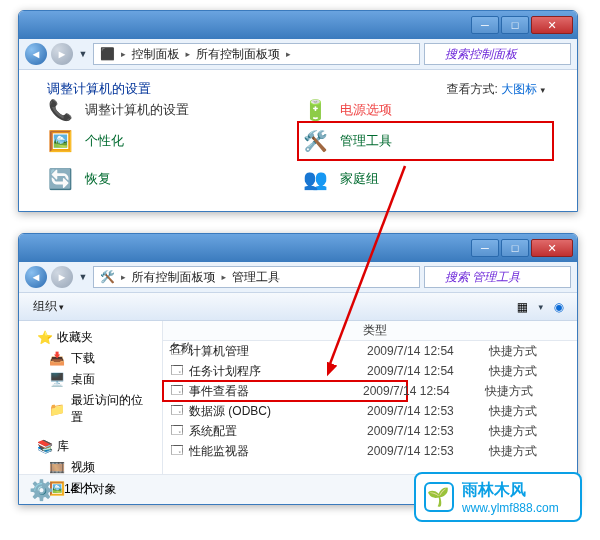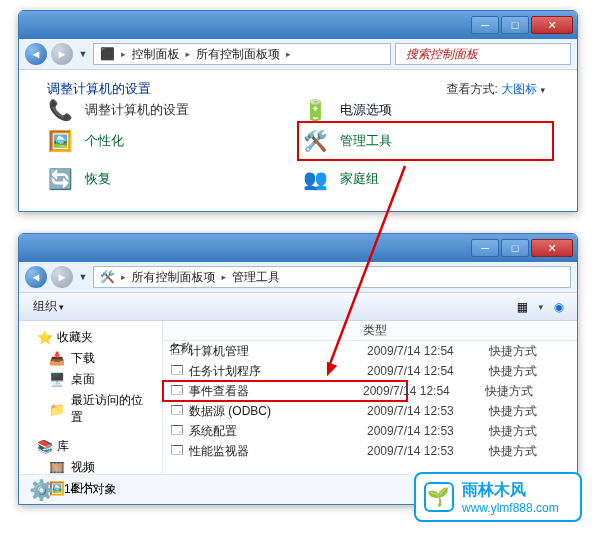"搜索控制面板" .search-input { color: #b91c1c -> #6d28d9; padding: 0 10px -> 0 20px; width: 176px -> 147px }
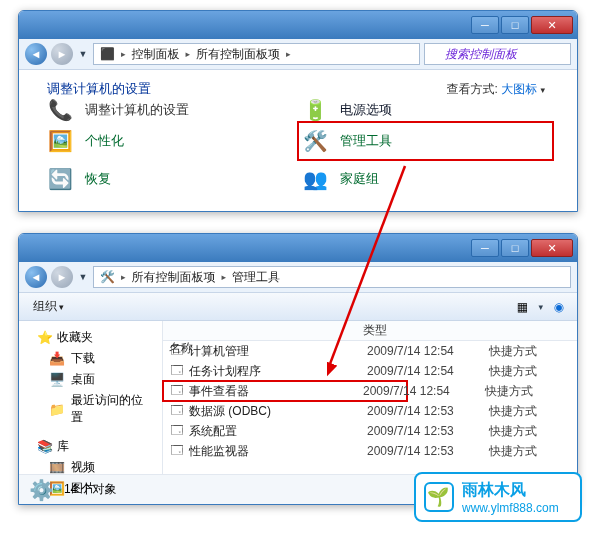"电源选项" span.label { color: #0f172a -> #ef4444 }
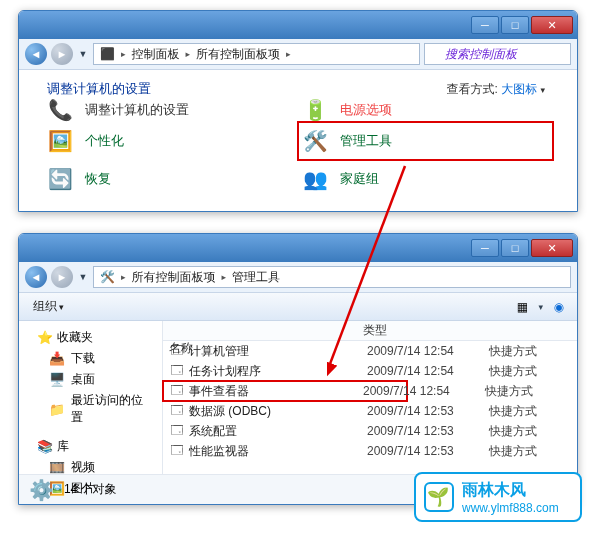"搜索 管理工具" div.search-input { html: none -> <div>搜索 管理工具</div> }
